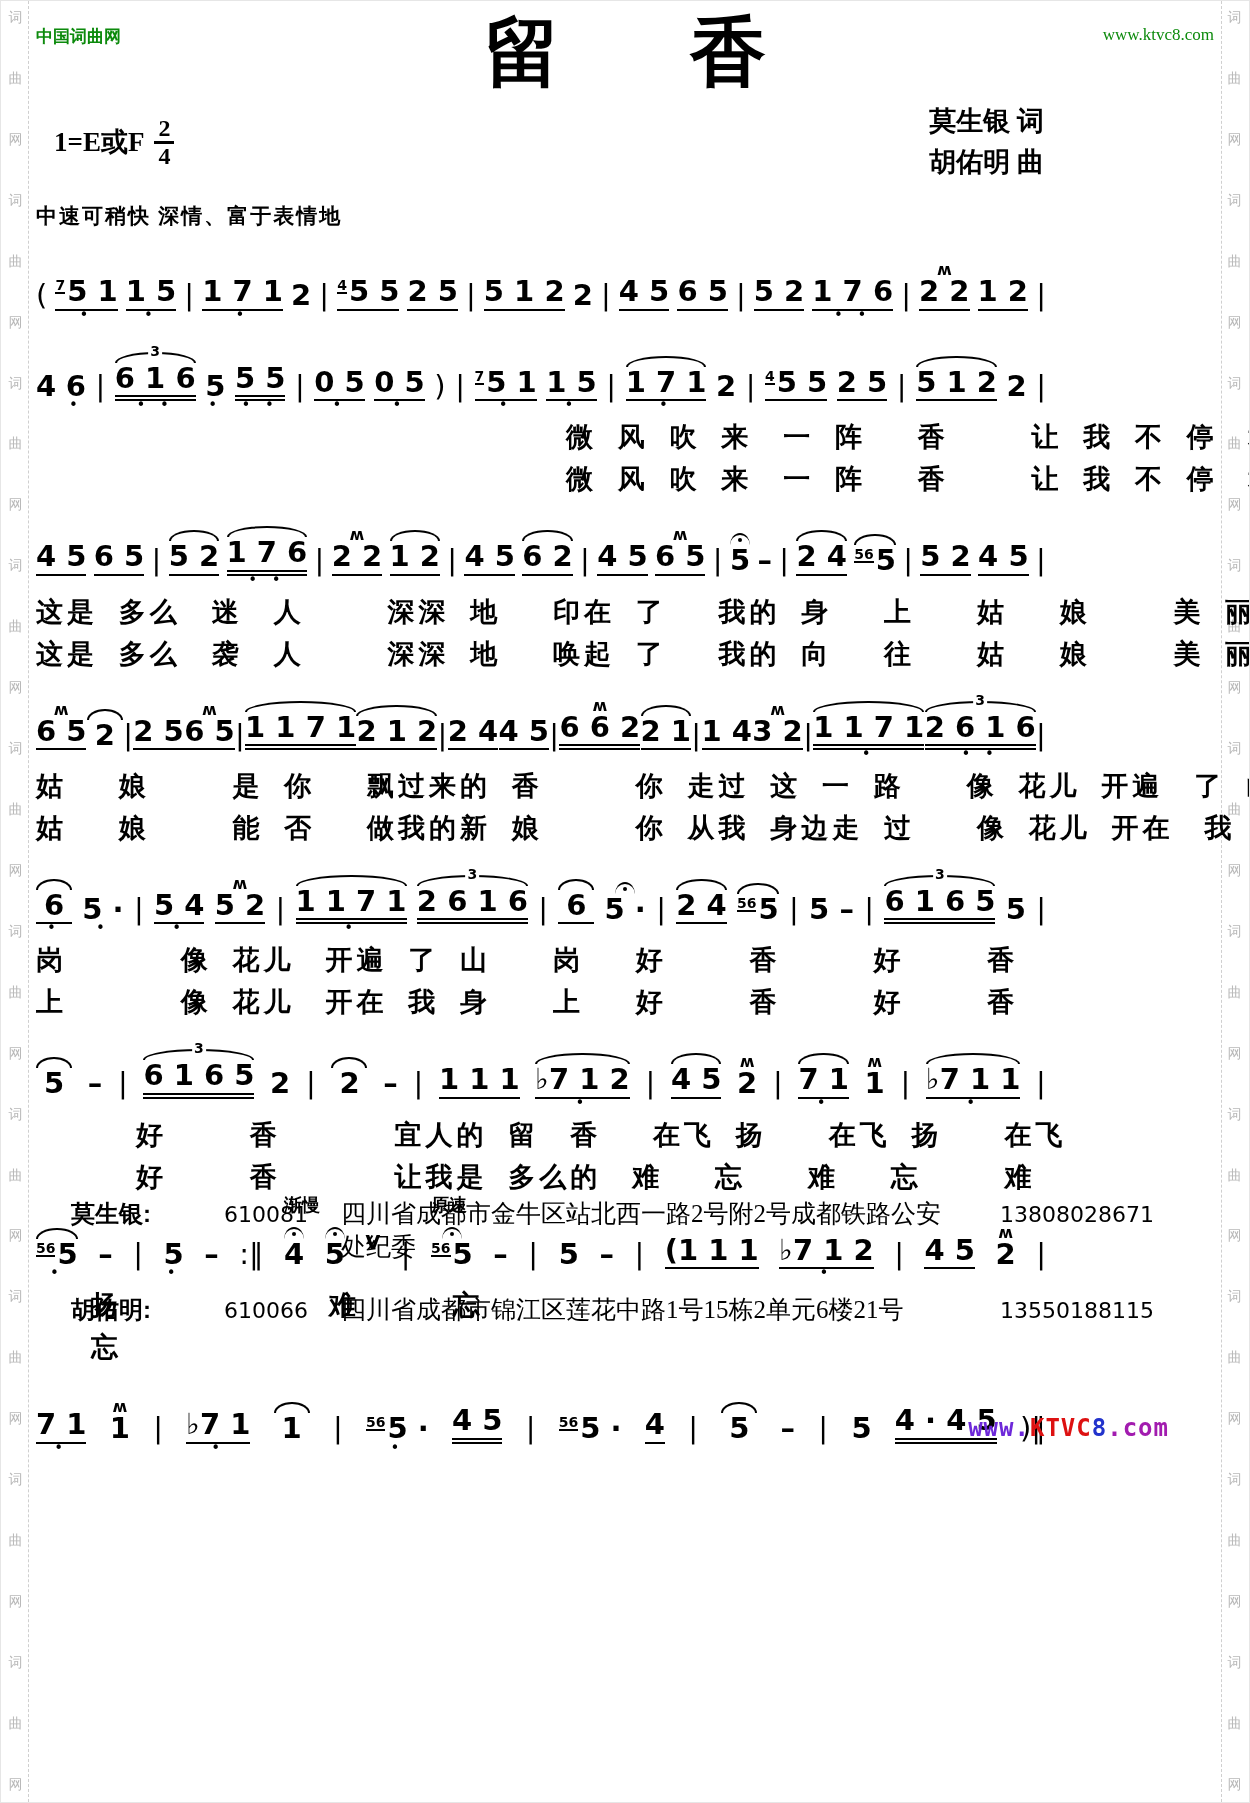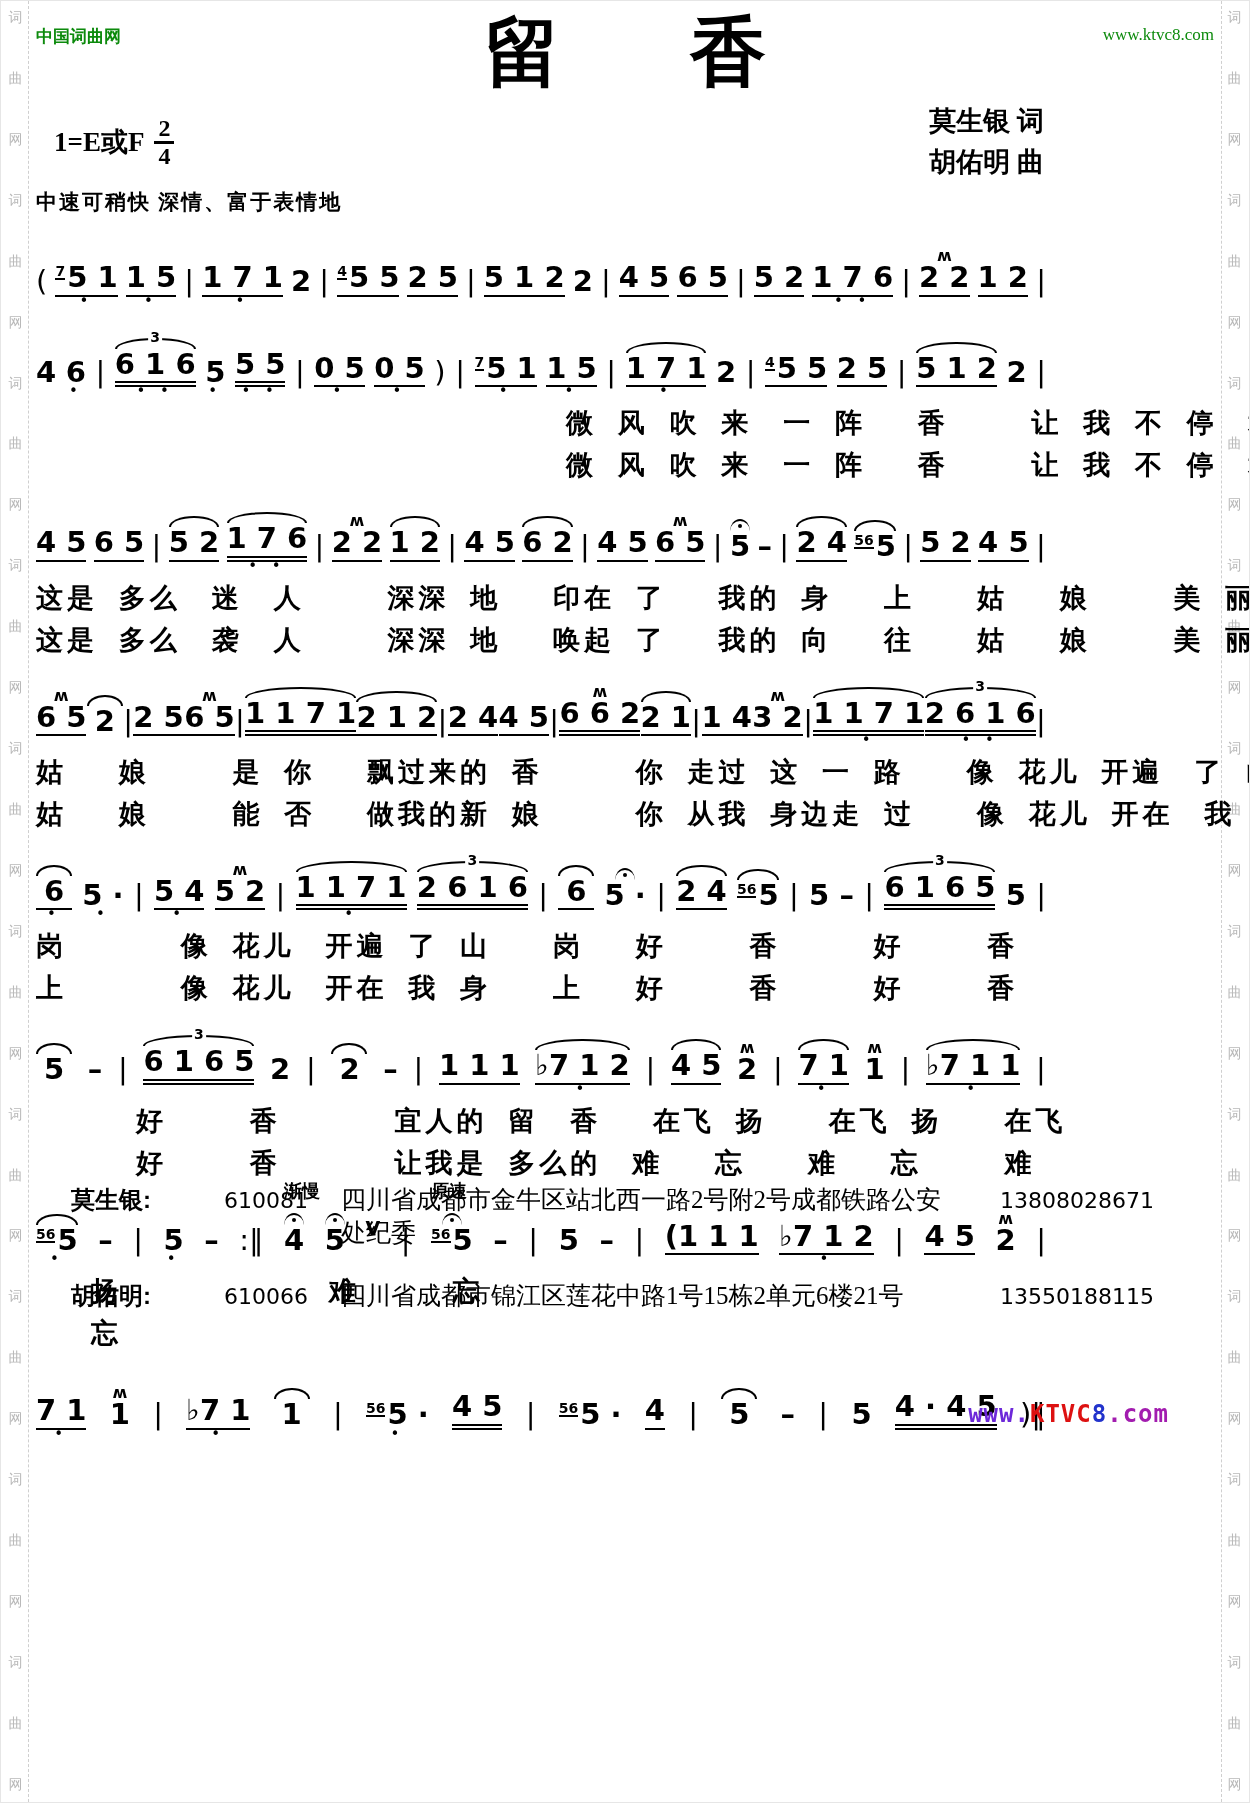"中速可稍快 深情、富于表情地" .tempo { margin-top: 4px -> 18px }
